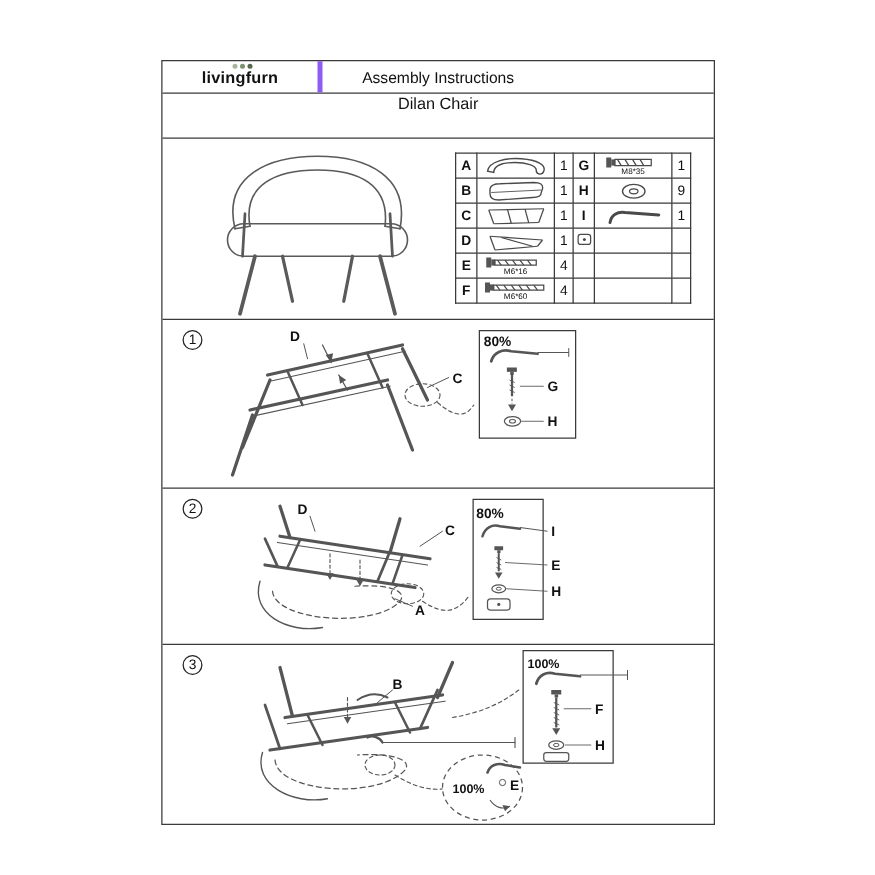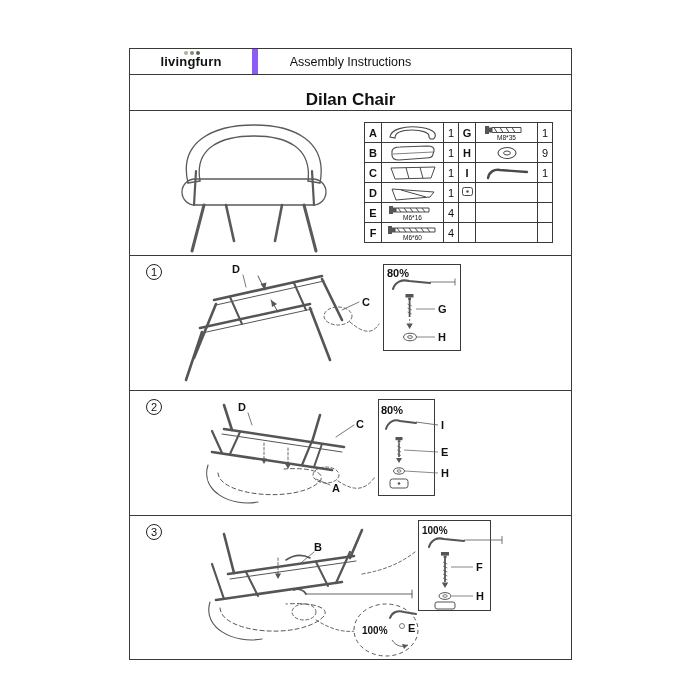"livingfurn" .logo-cell { border-right: 6px solid #8b5cf6 -> 4px solid #8b5cf6 }
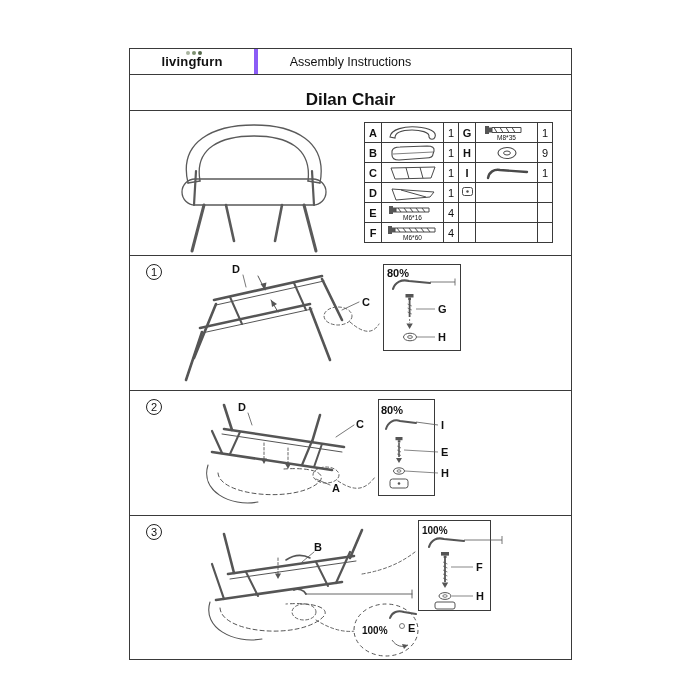"Dilan Chair" .title-row { align-items: flex-end -> flex-start; font-size: 17px -> 13px; font-weight: bold -> normal }
